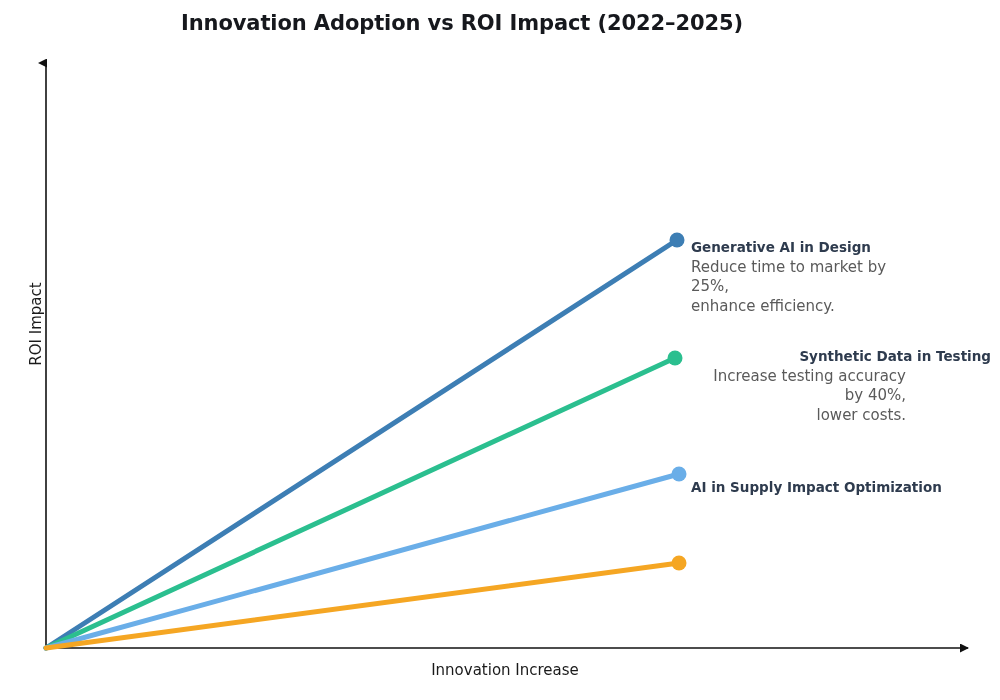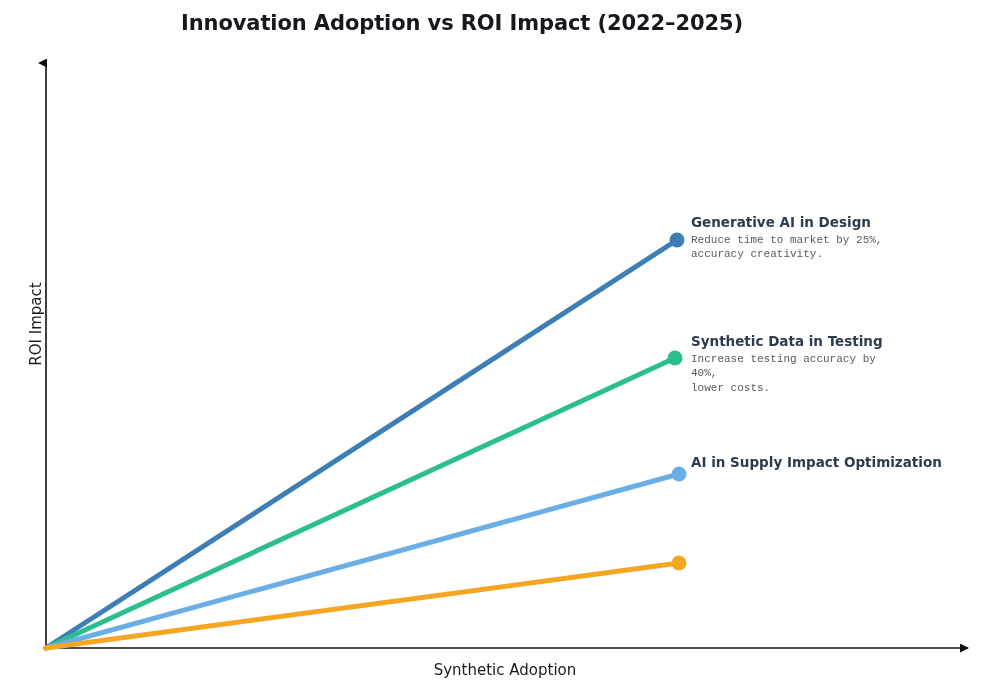"Generative AI in Design" .ann { margin-top: none -> 25px }
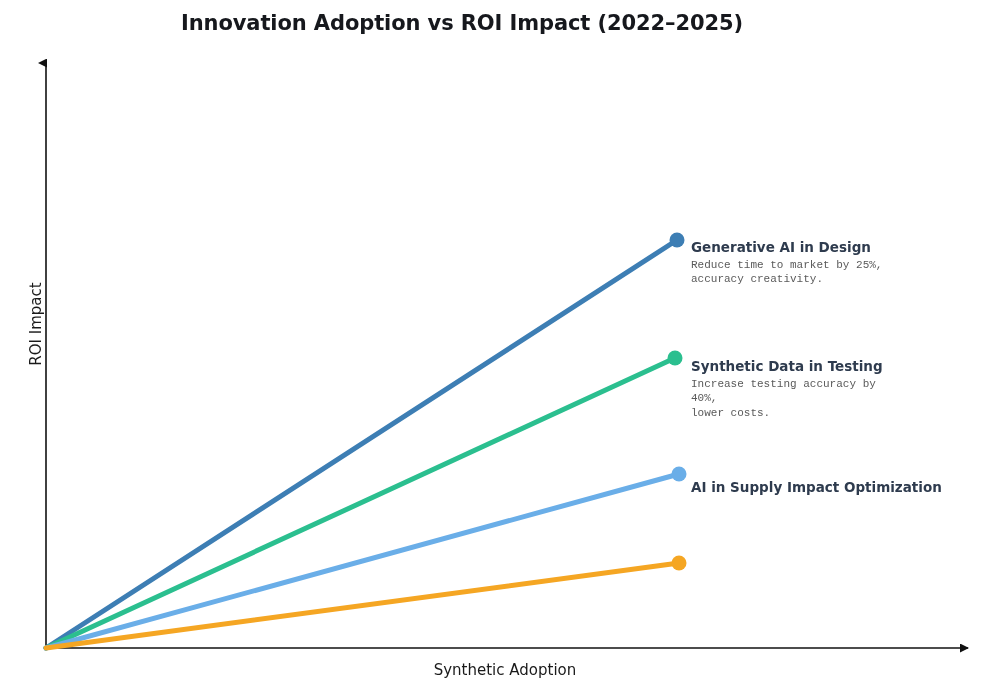"Reduce time to market by" .ann-desc { font-family: Liberation Mono, monospace -> none; font-size: 11px -> 15px }
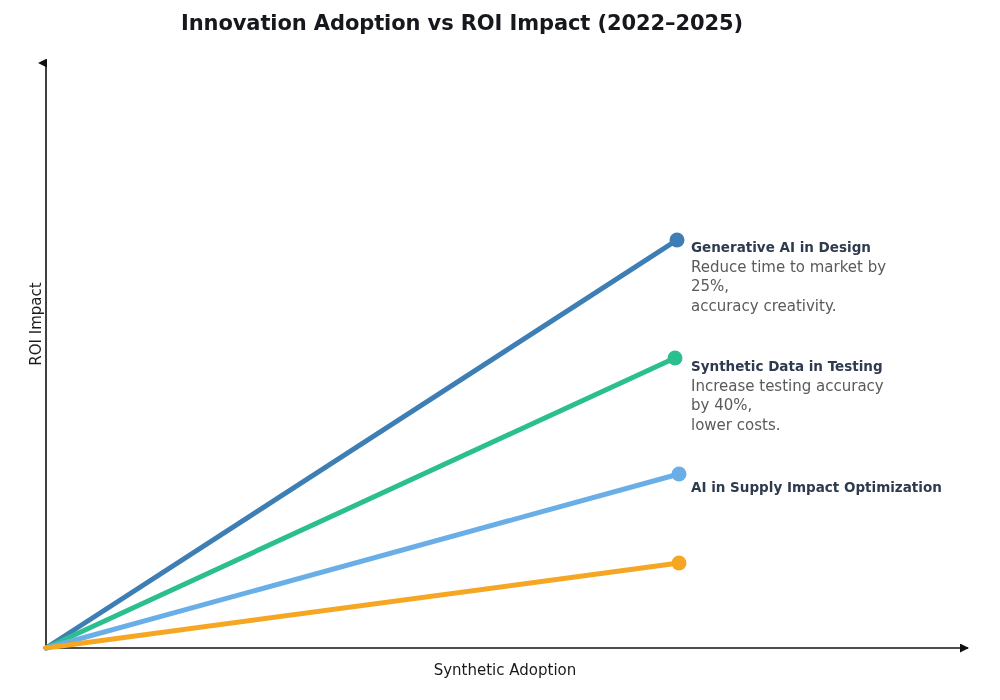"accuracy creativity." span { text: accuracy creativity -> enhance efficiency }
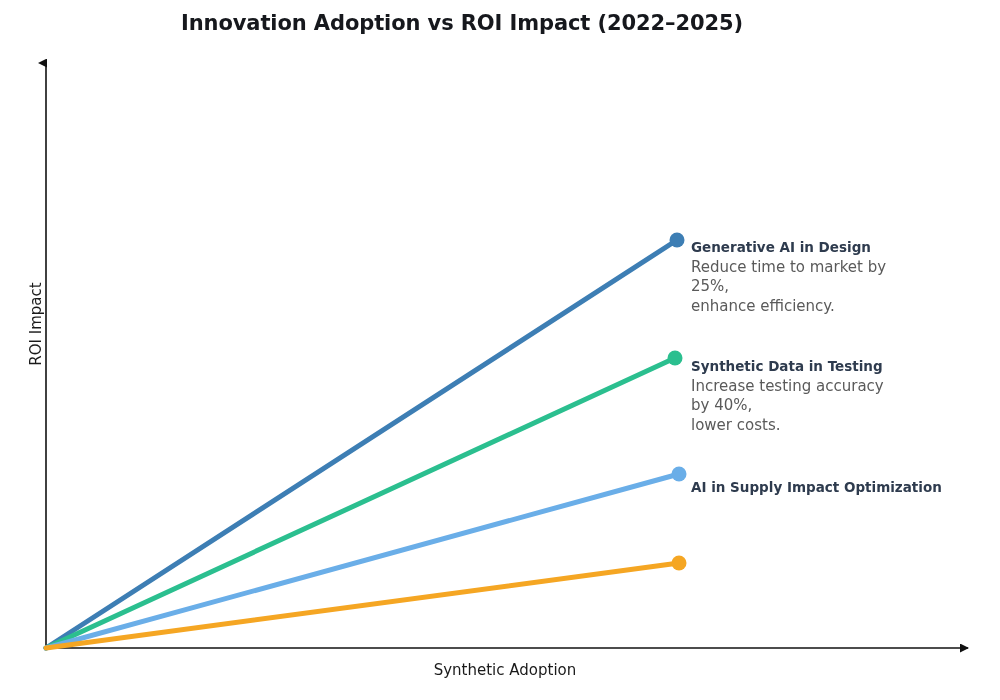"Synthetic Data in Testing" div.ann { text-align: none -> right; top: 334px -> 324px }
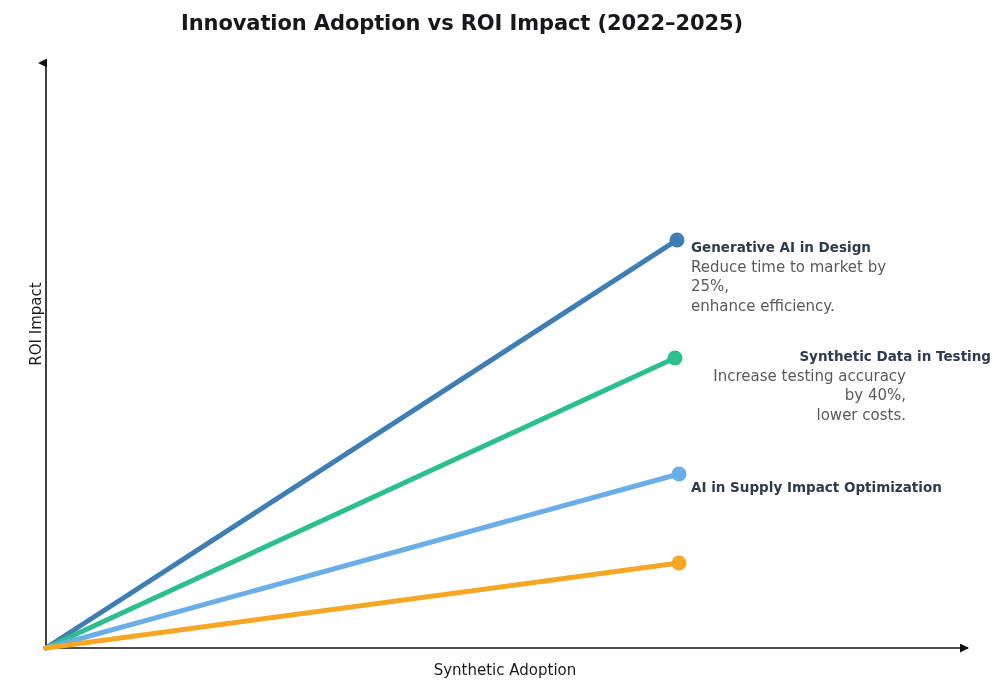"Synthetic Adoption" div { text: Synthetic Adoption -> Innovation Increase }
